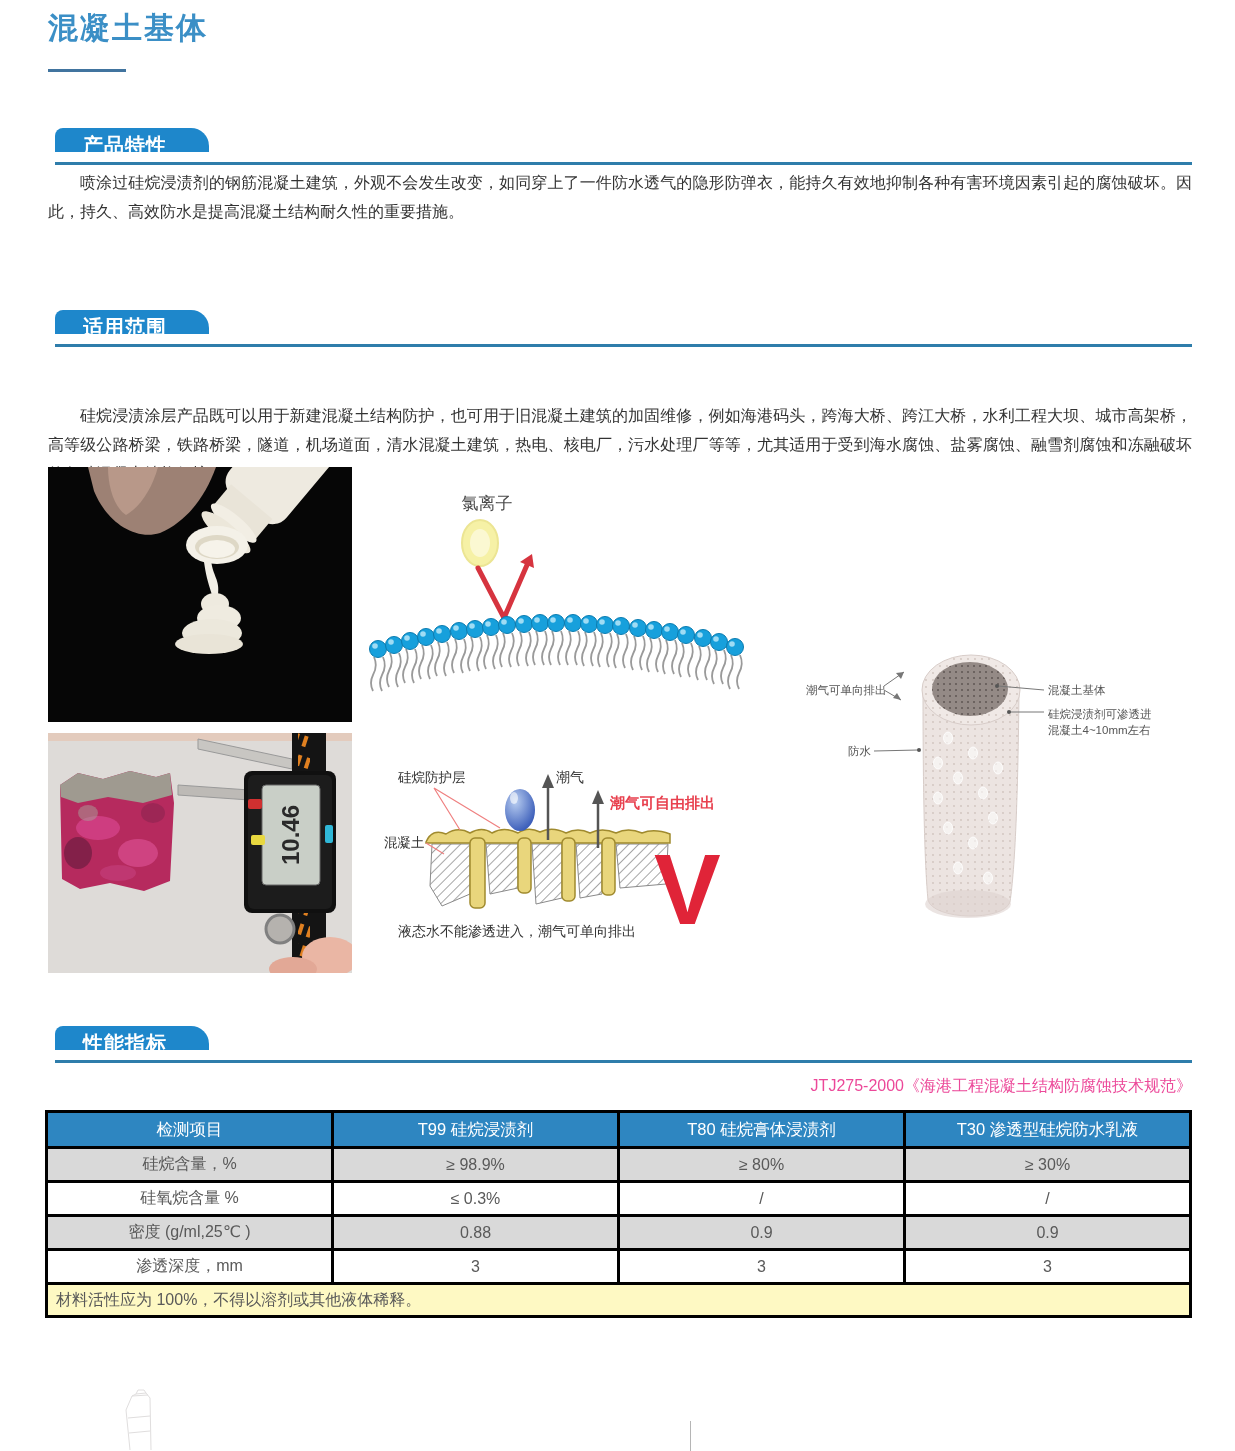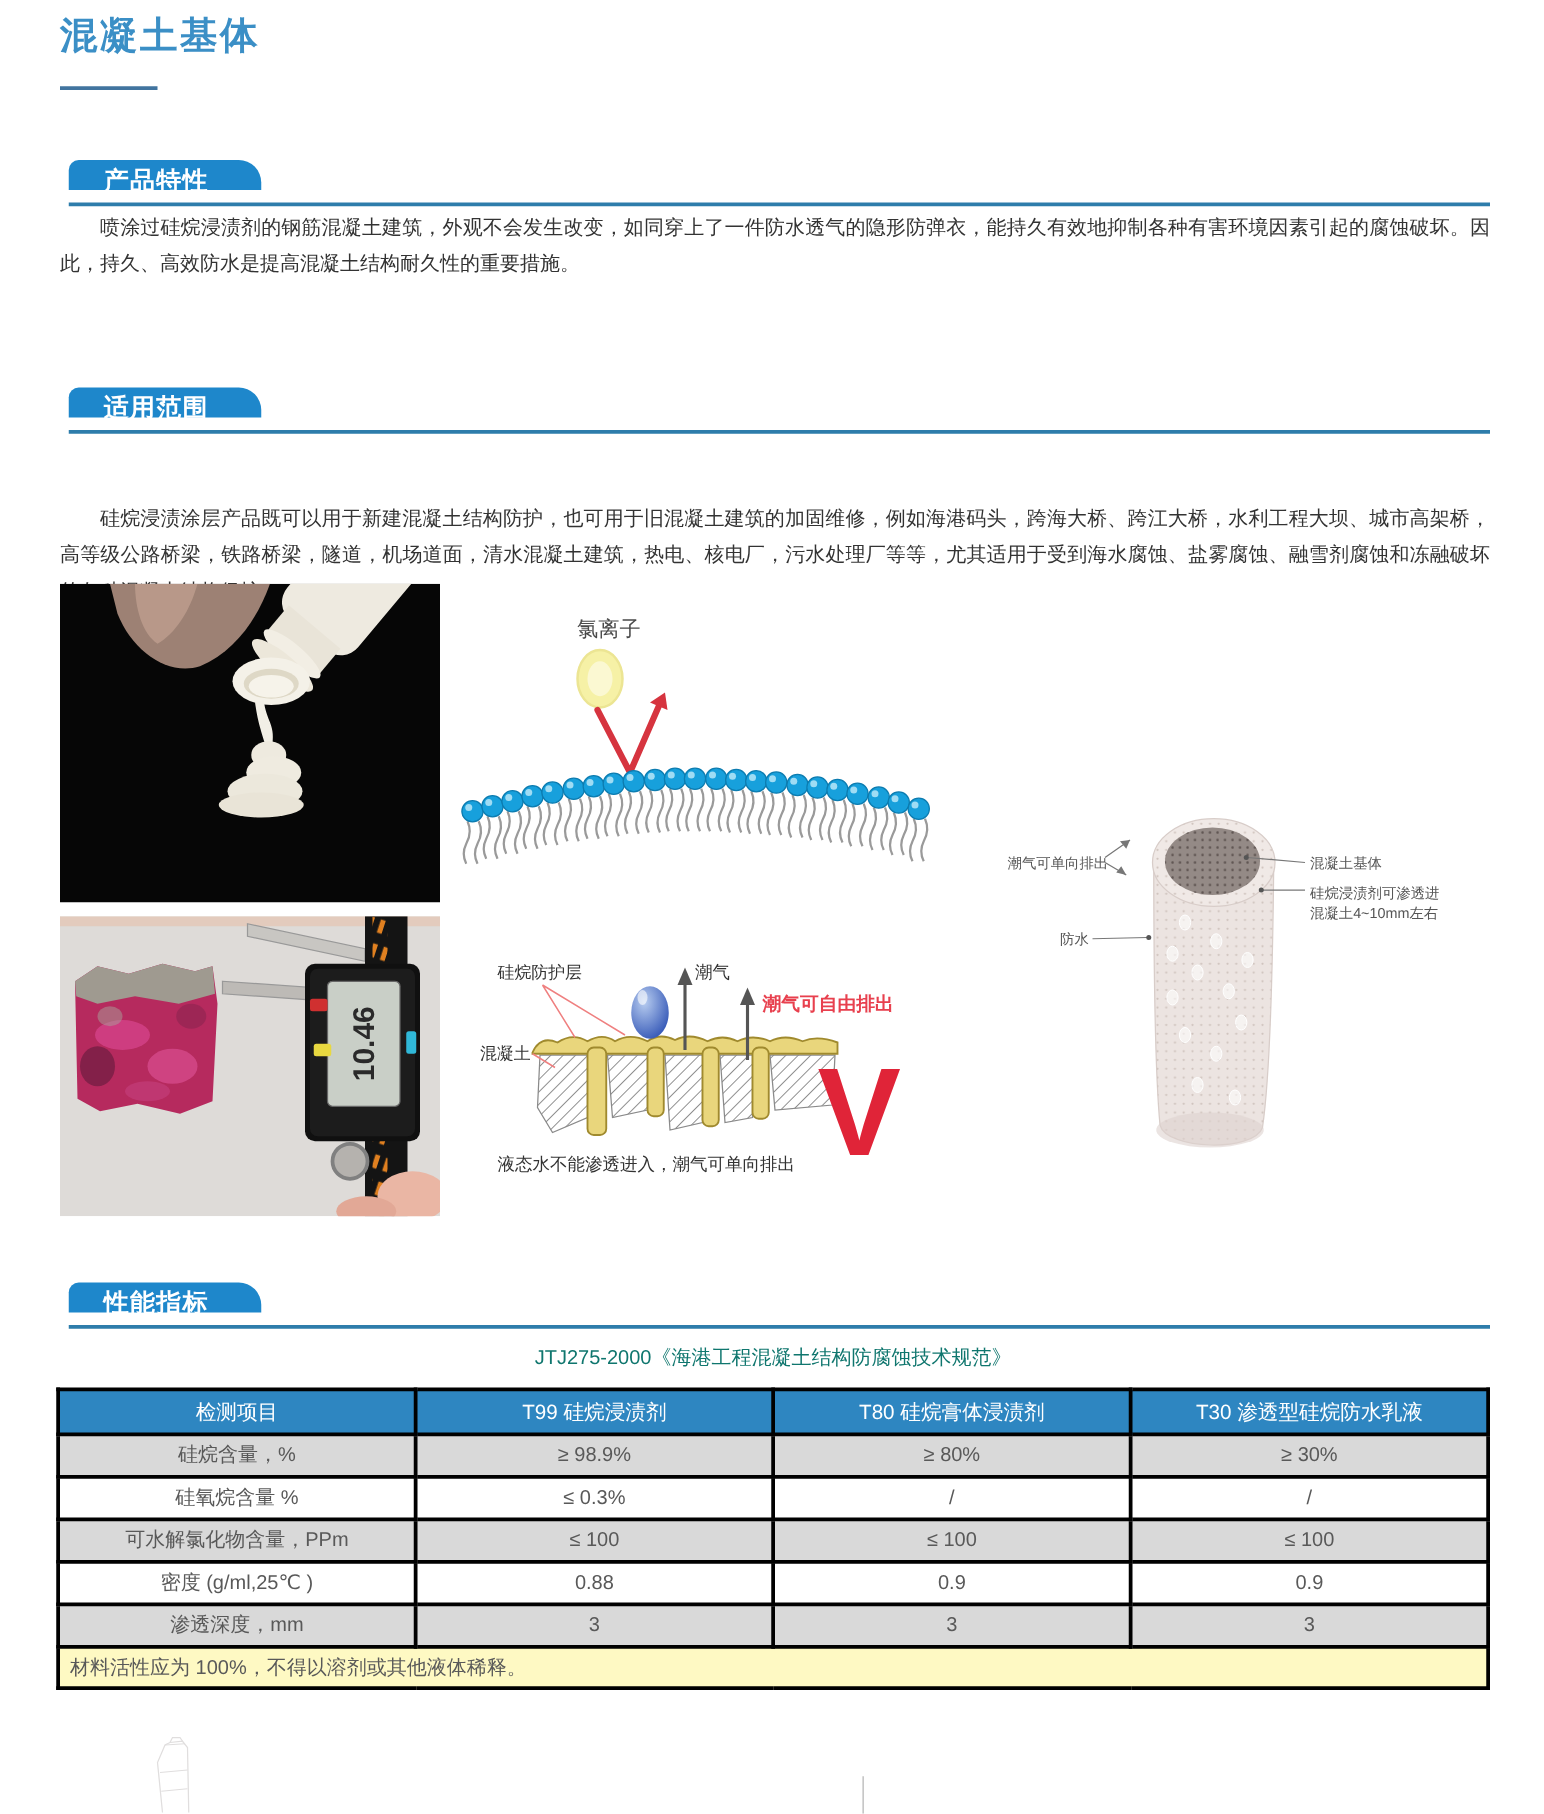"JTJ275-2000《海港工程混凝土结构防腐蚀技术规范》" .table-caption { color: #0f766e -> #ec4899; text-align: center -> right }
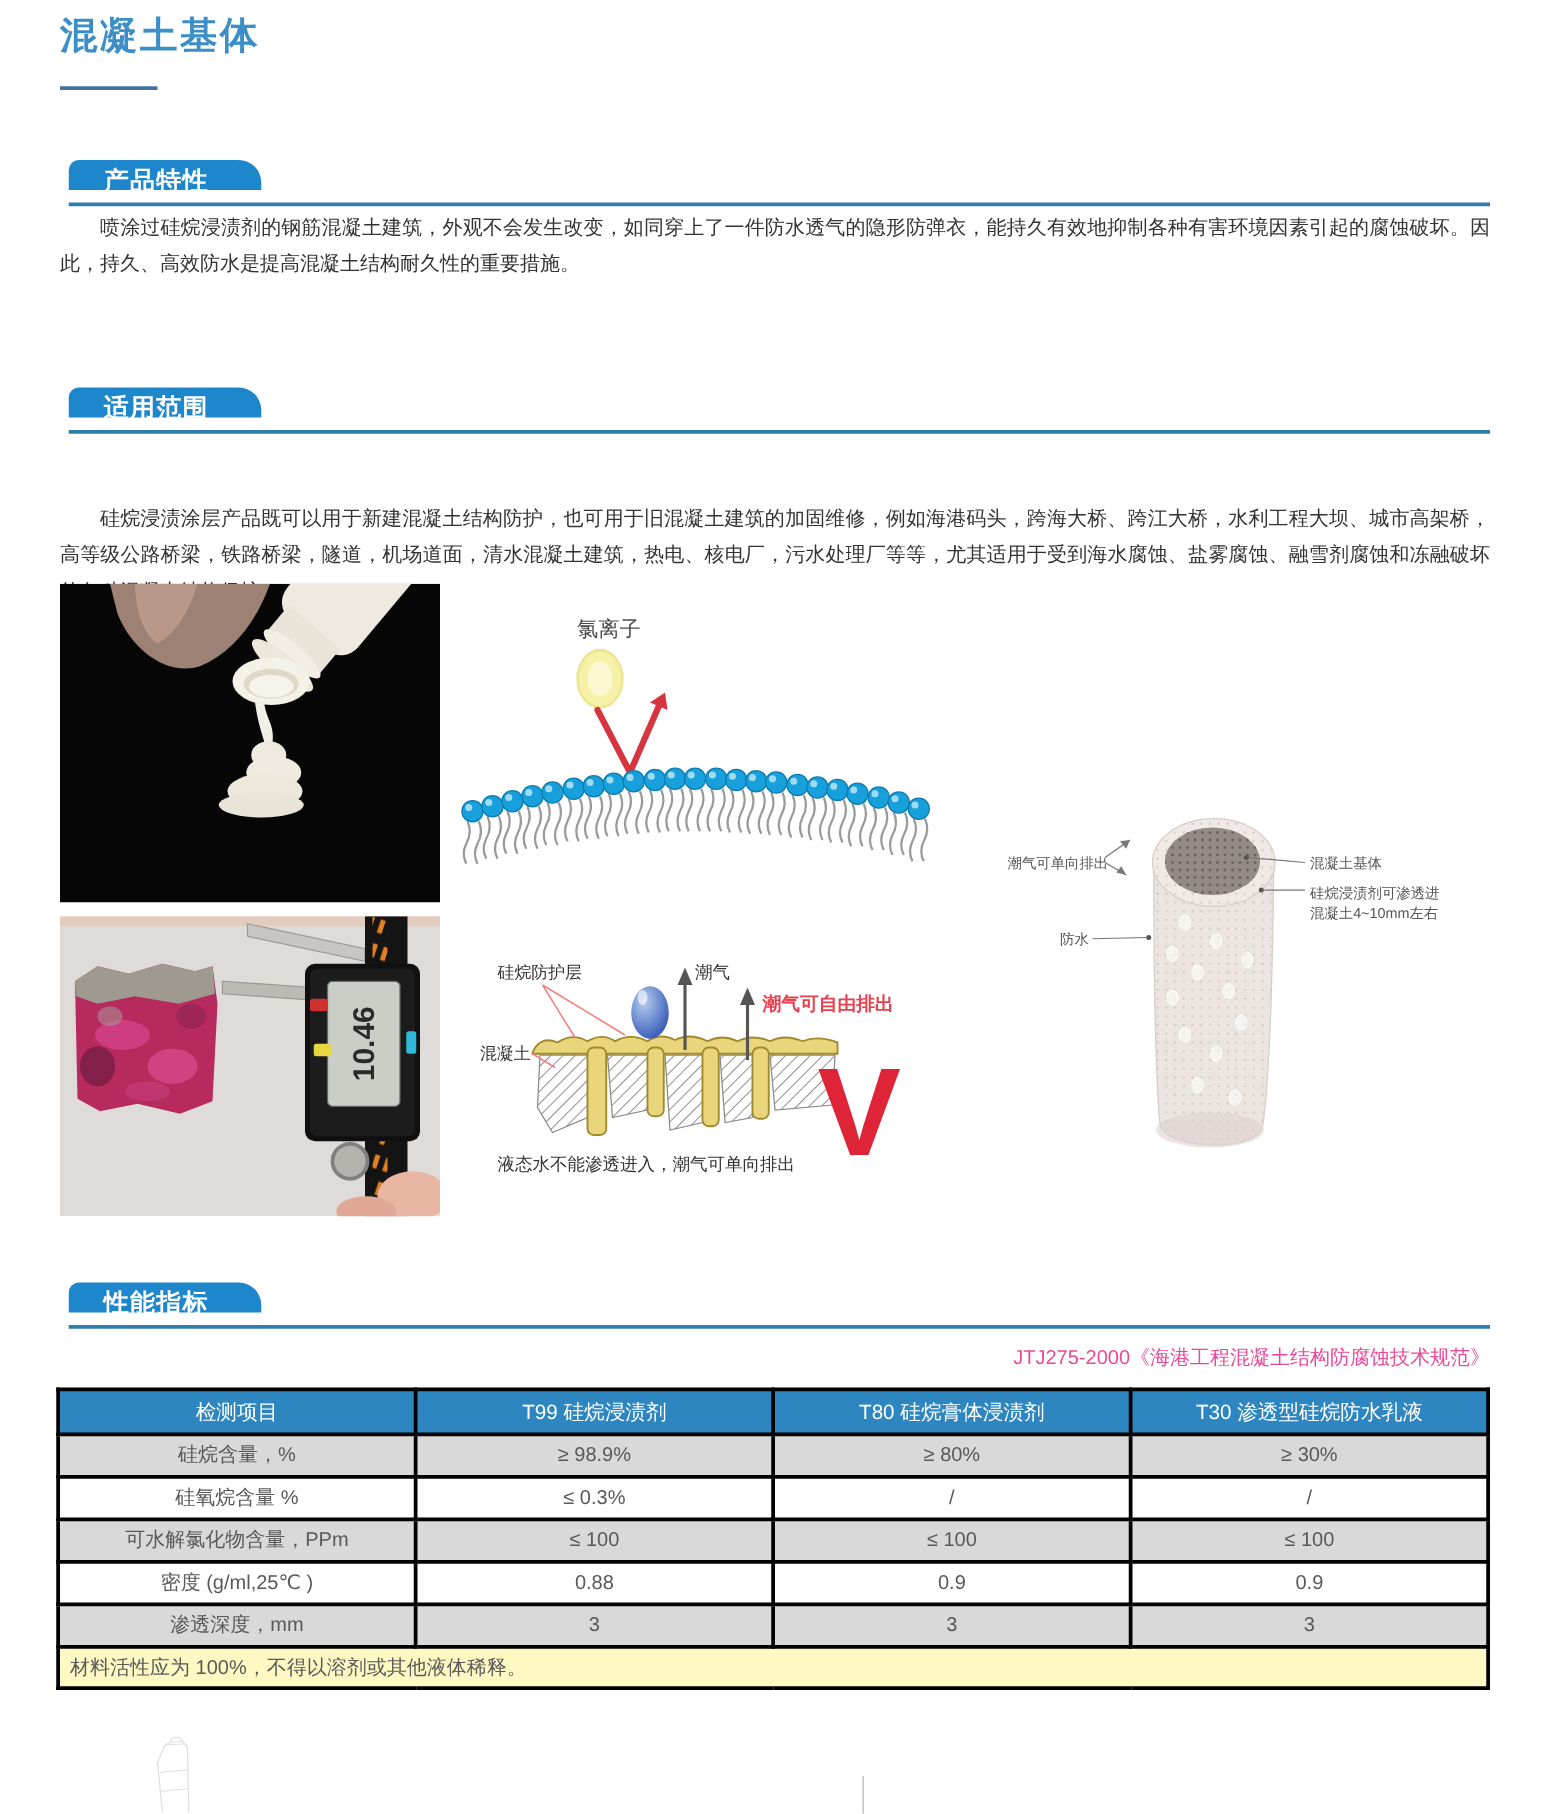"可水解氯化物含量，PPm" tr { html: <tr> <td>可水解氯化物含量，PPm</td> <td>≤ 100</td> <td>≤ 100</td> <td>≤ 100</td> </tr> -> none }
